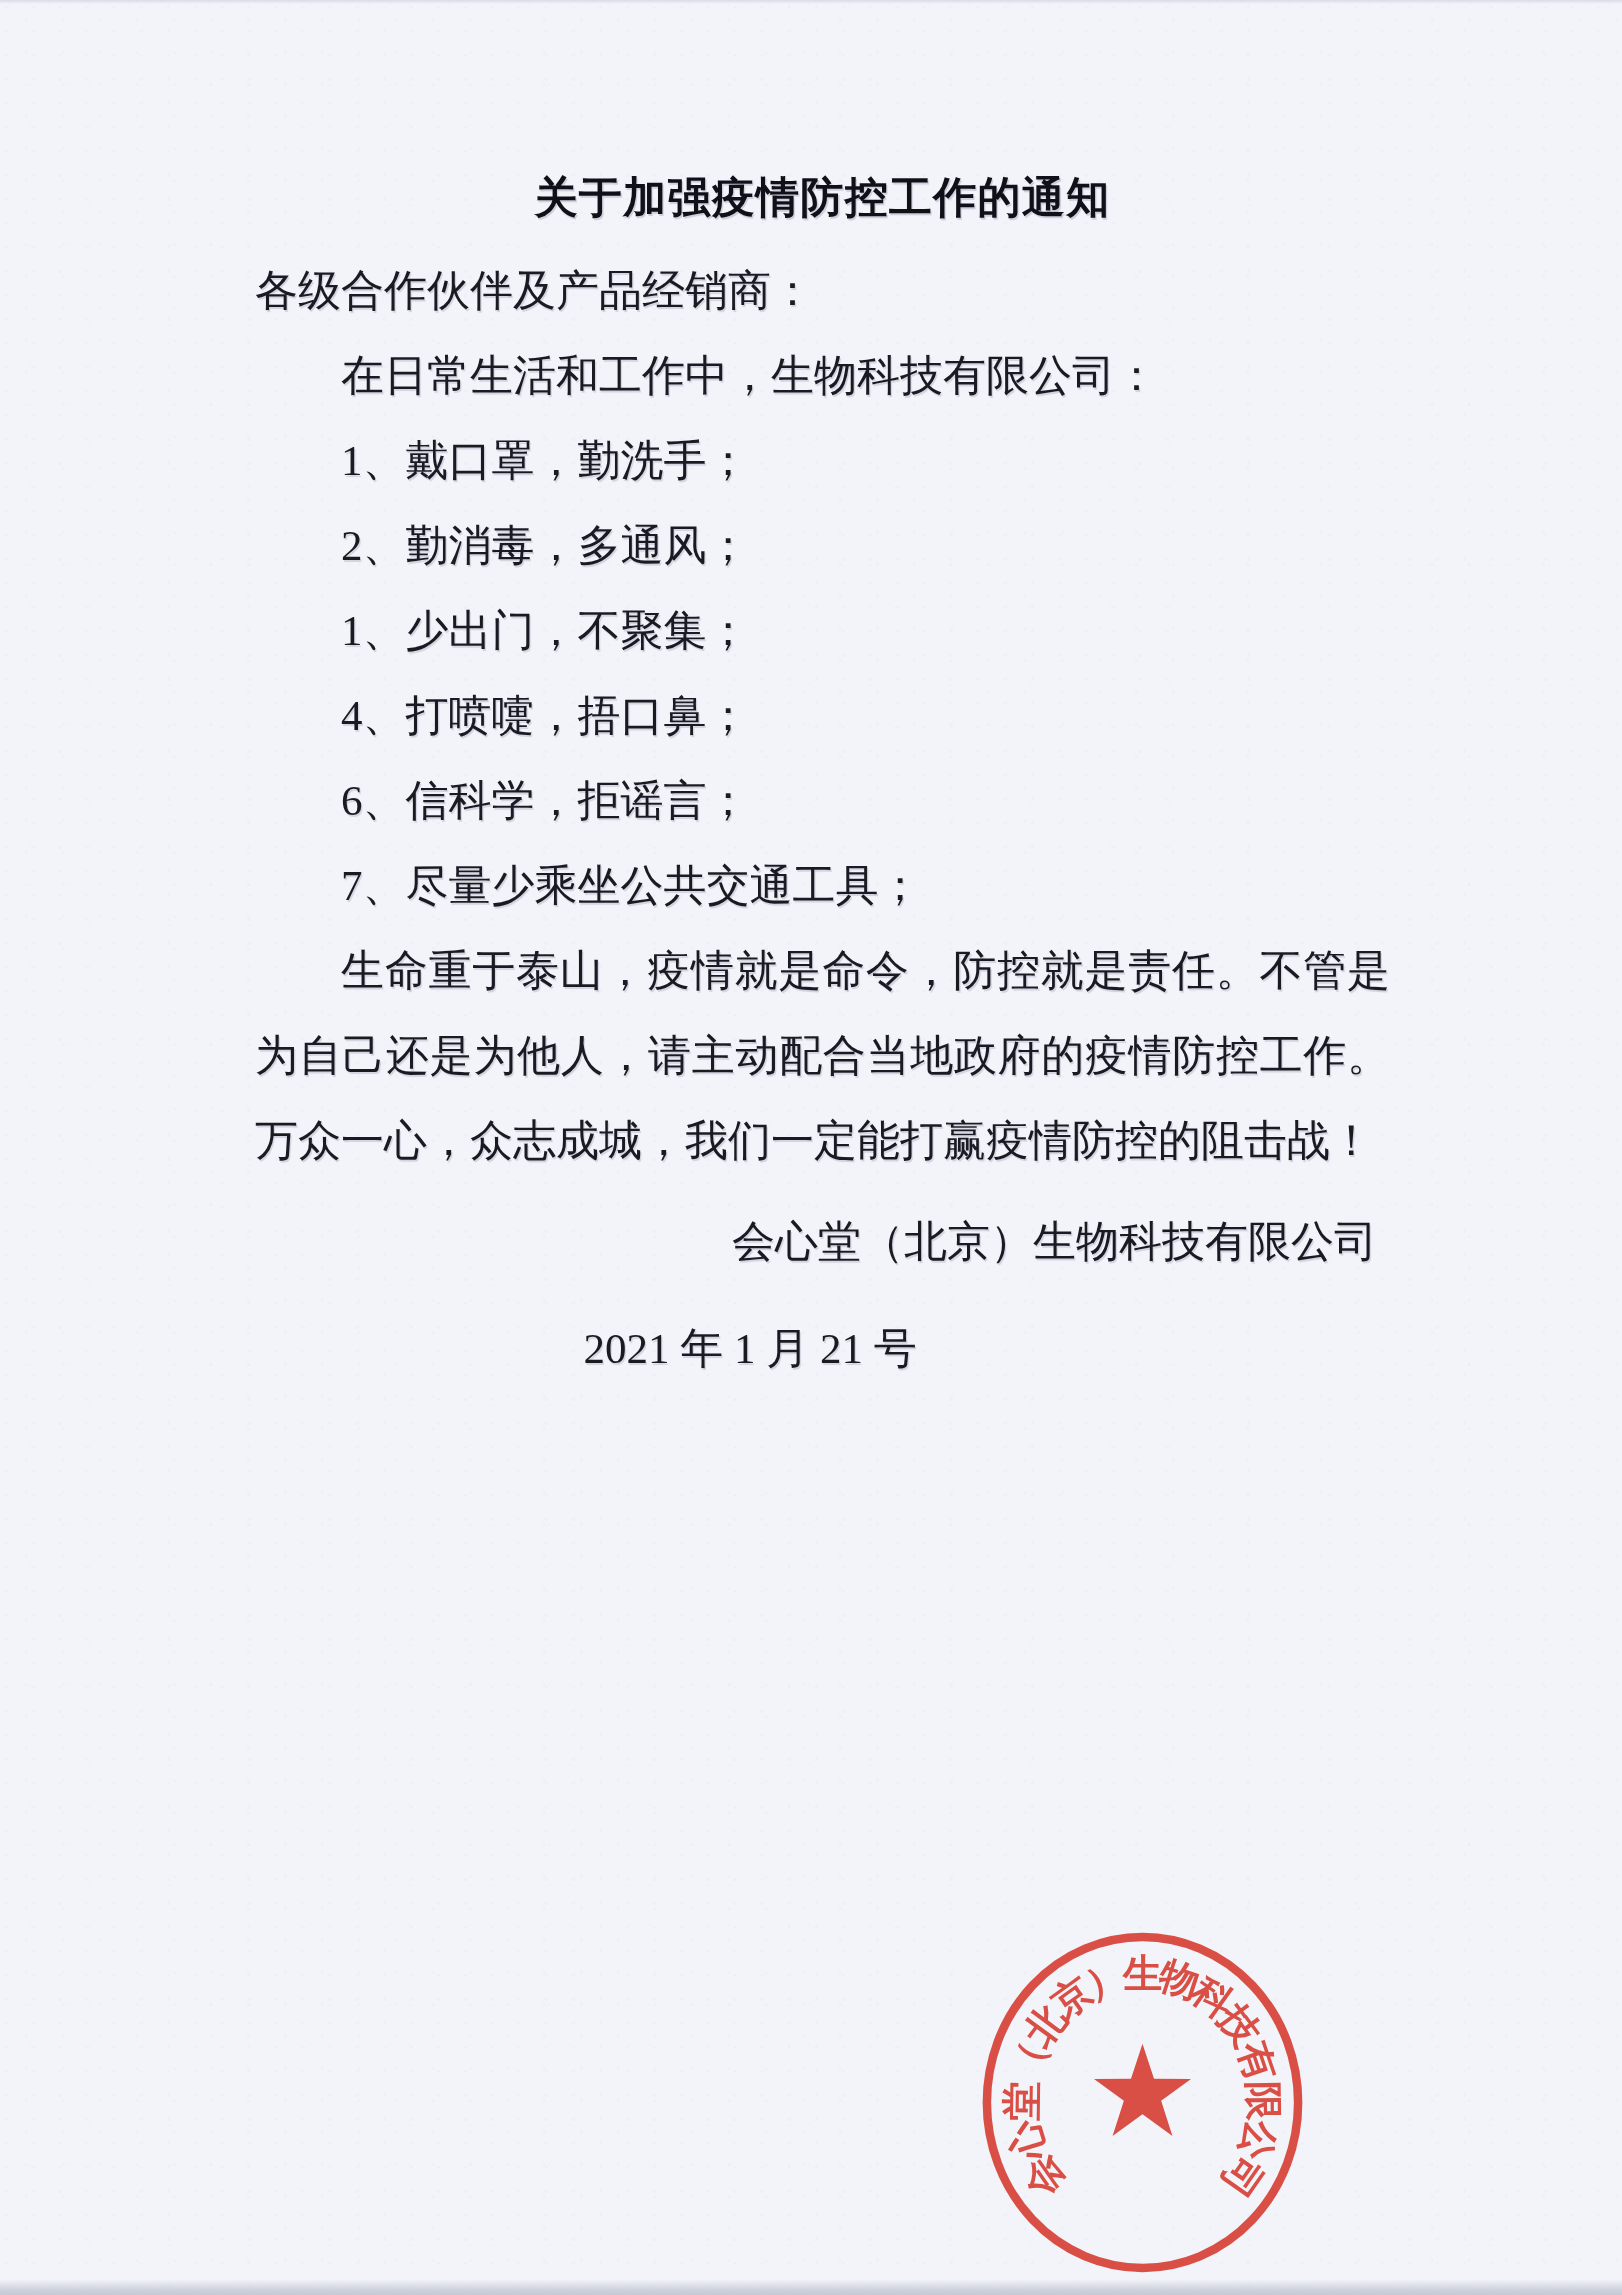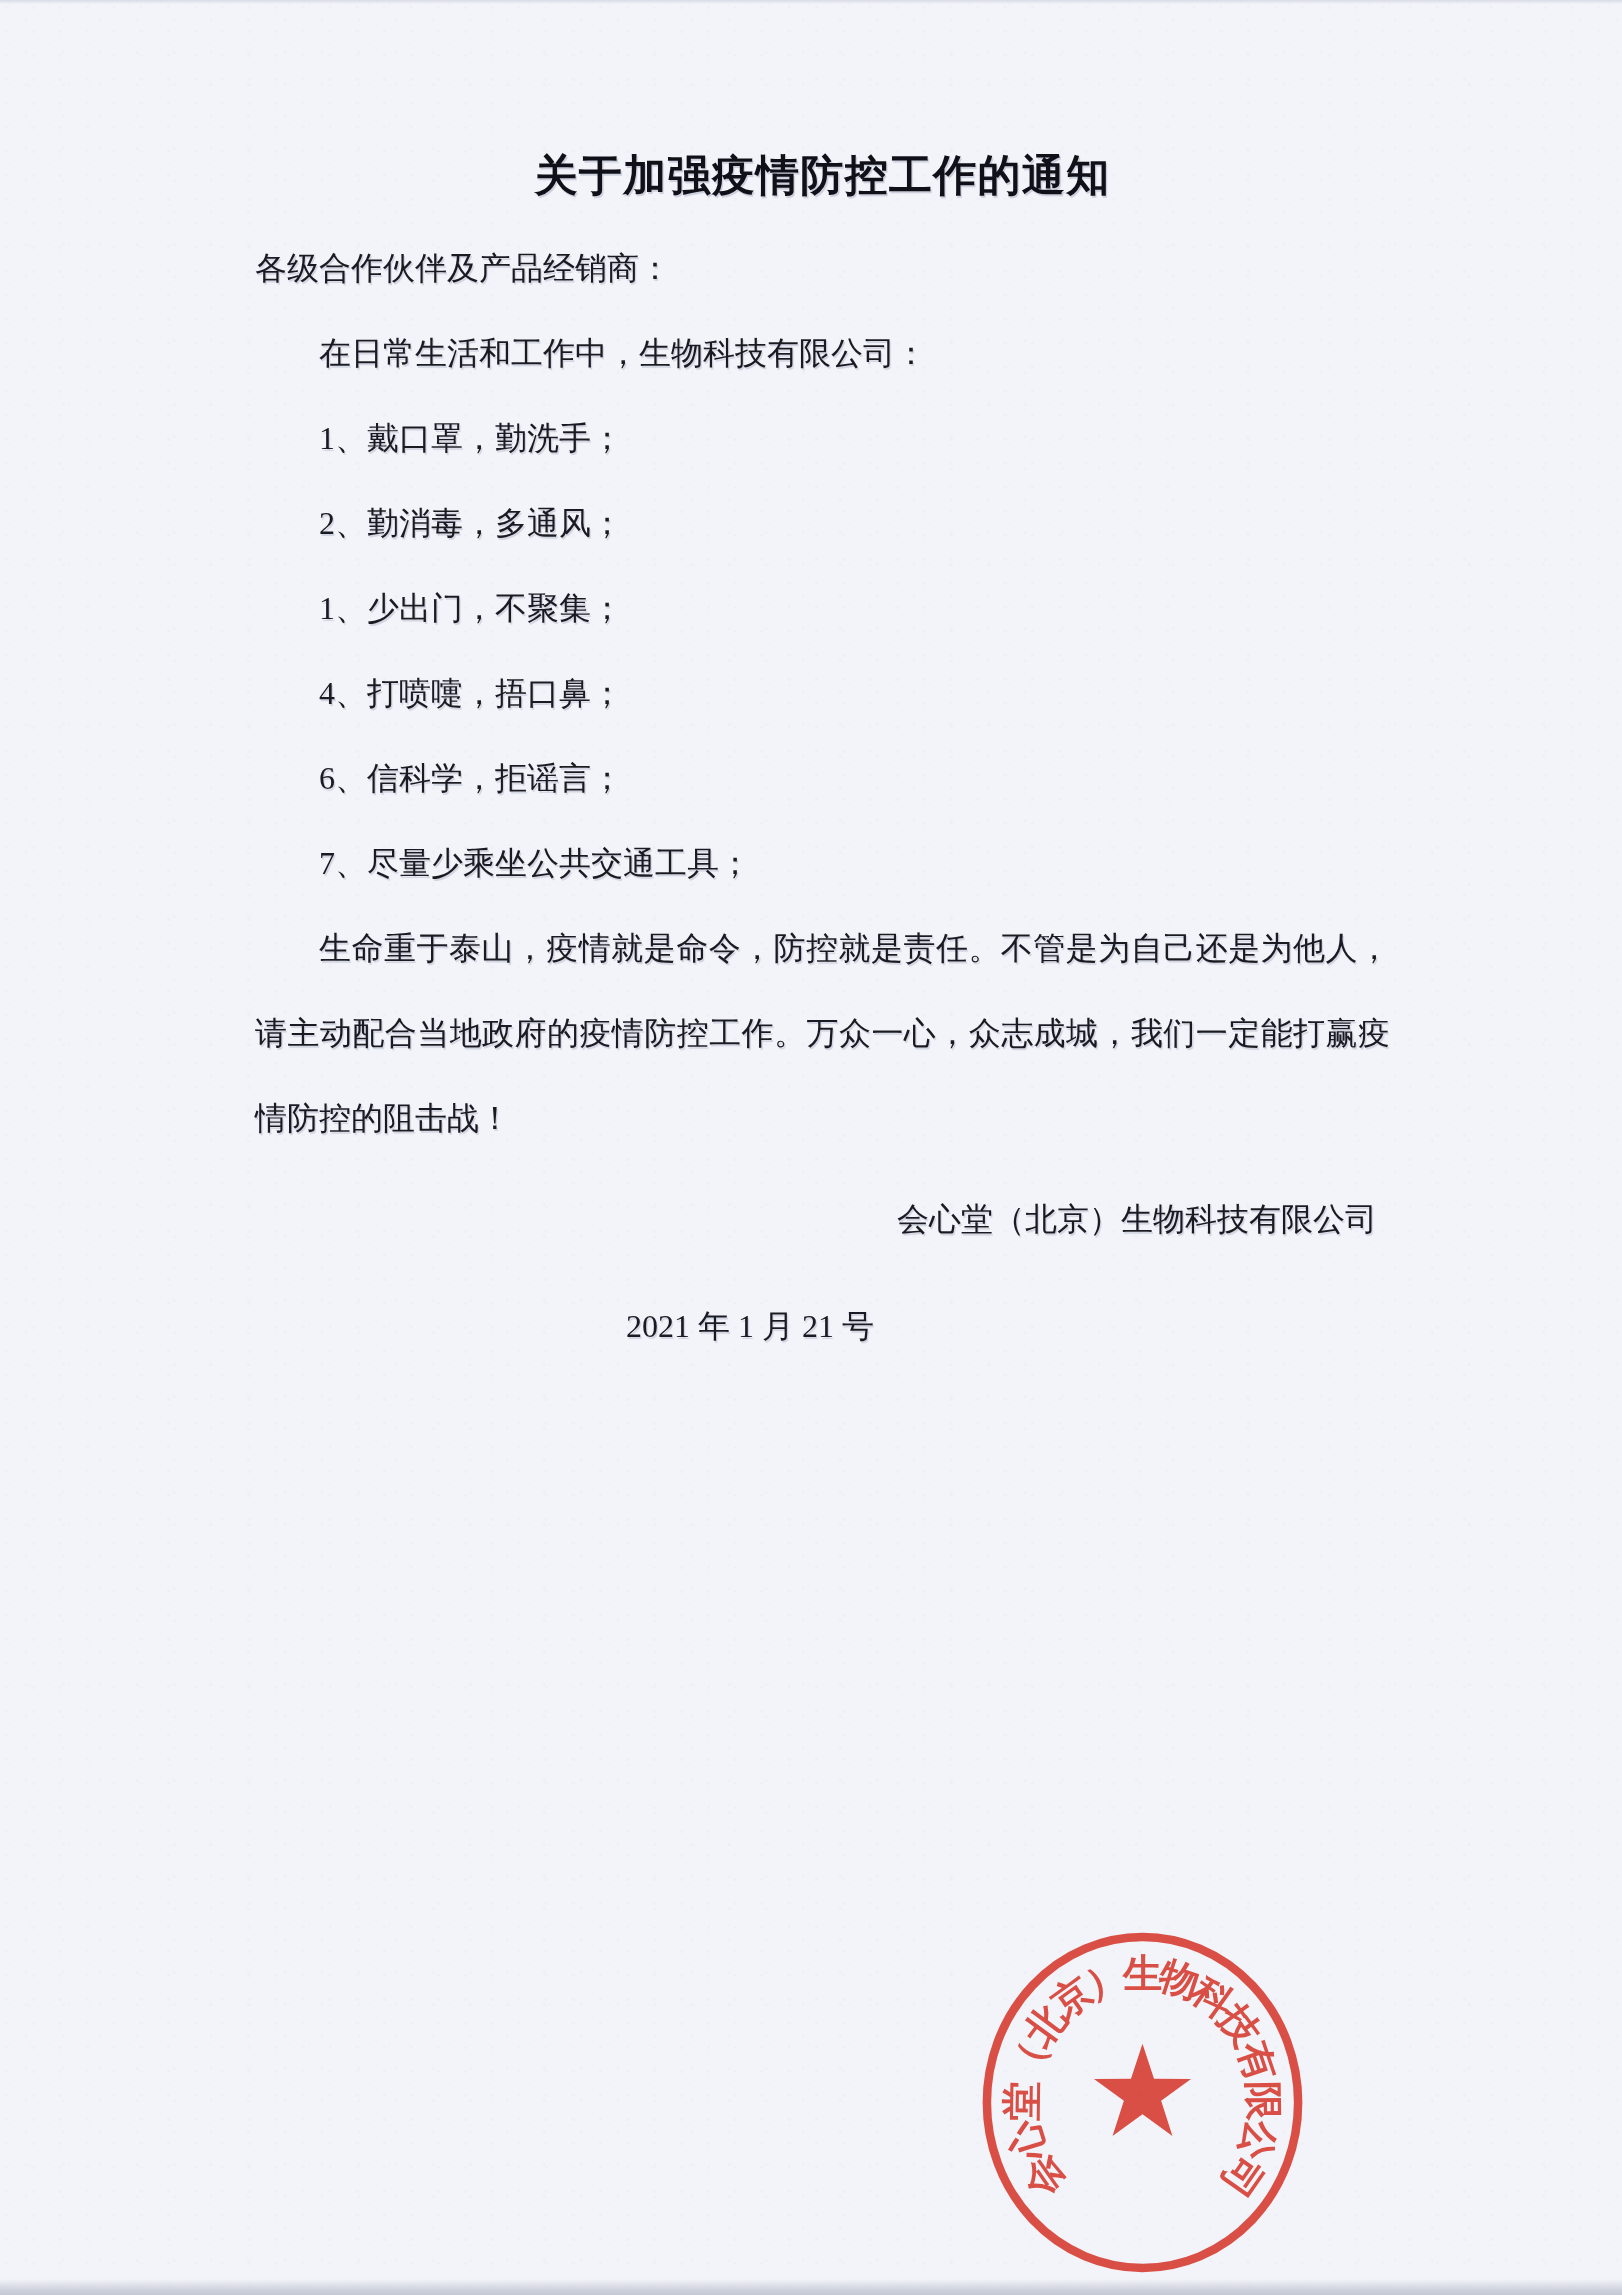"关于加强疫情防控工作的通知" .content { top: 143px -> 165px }
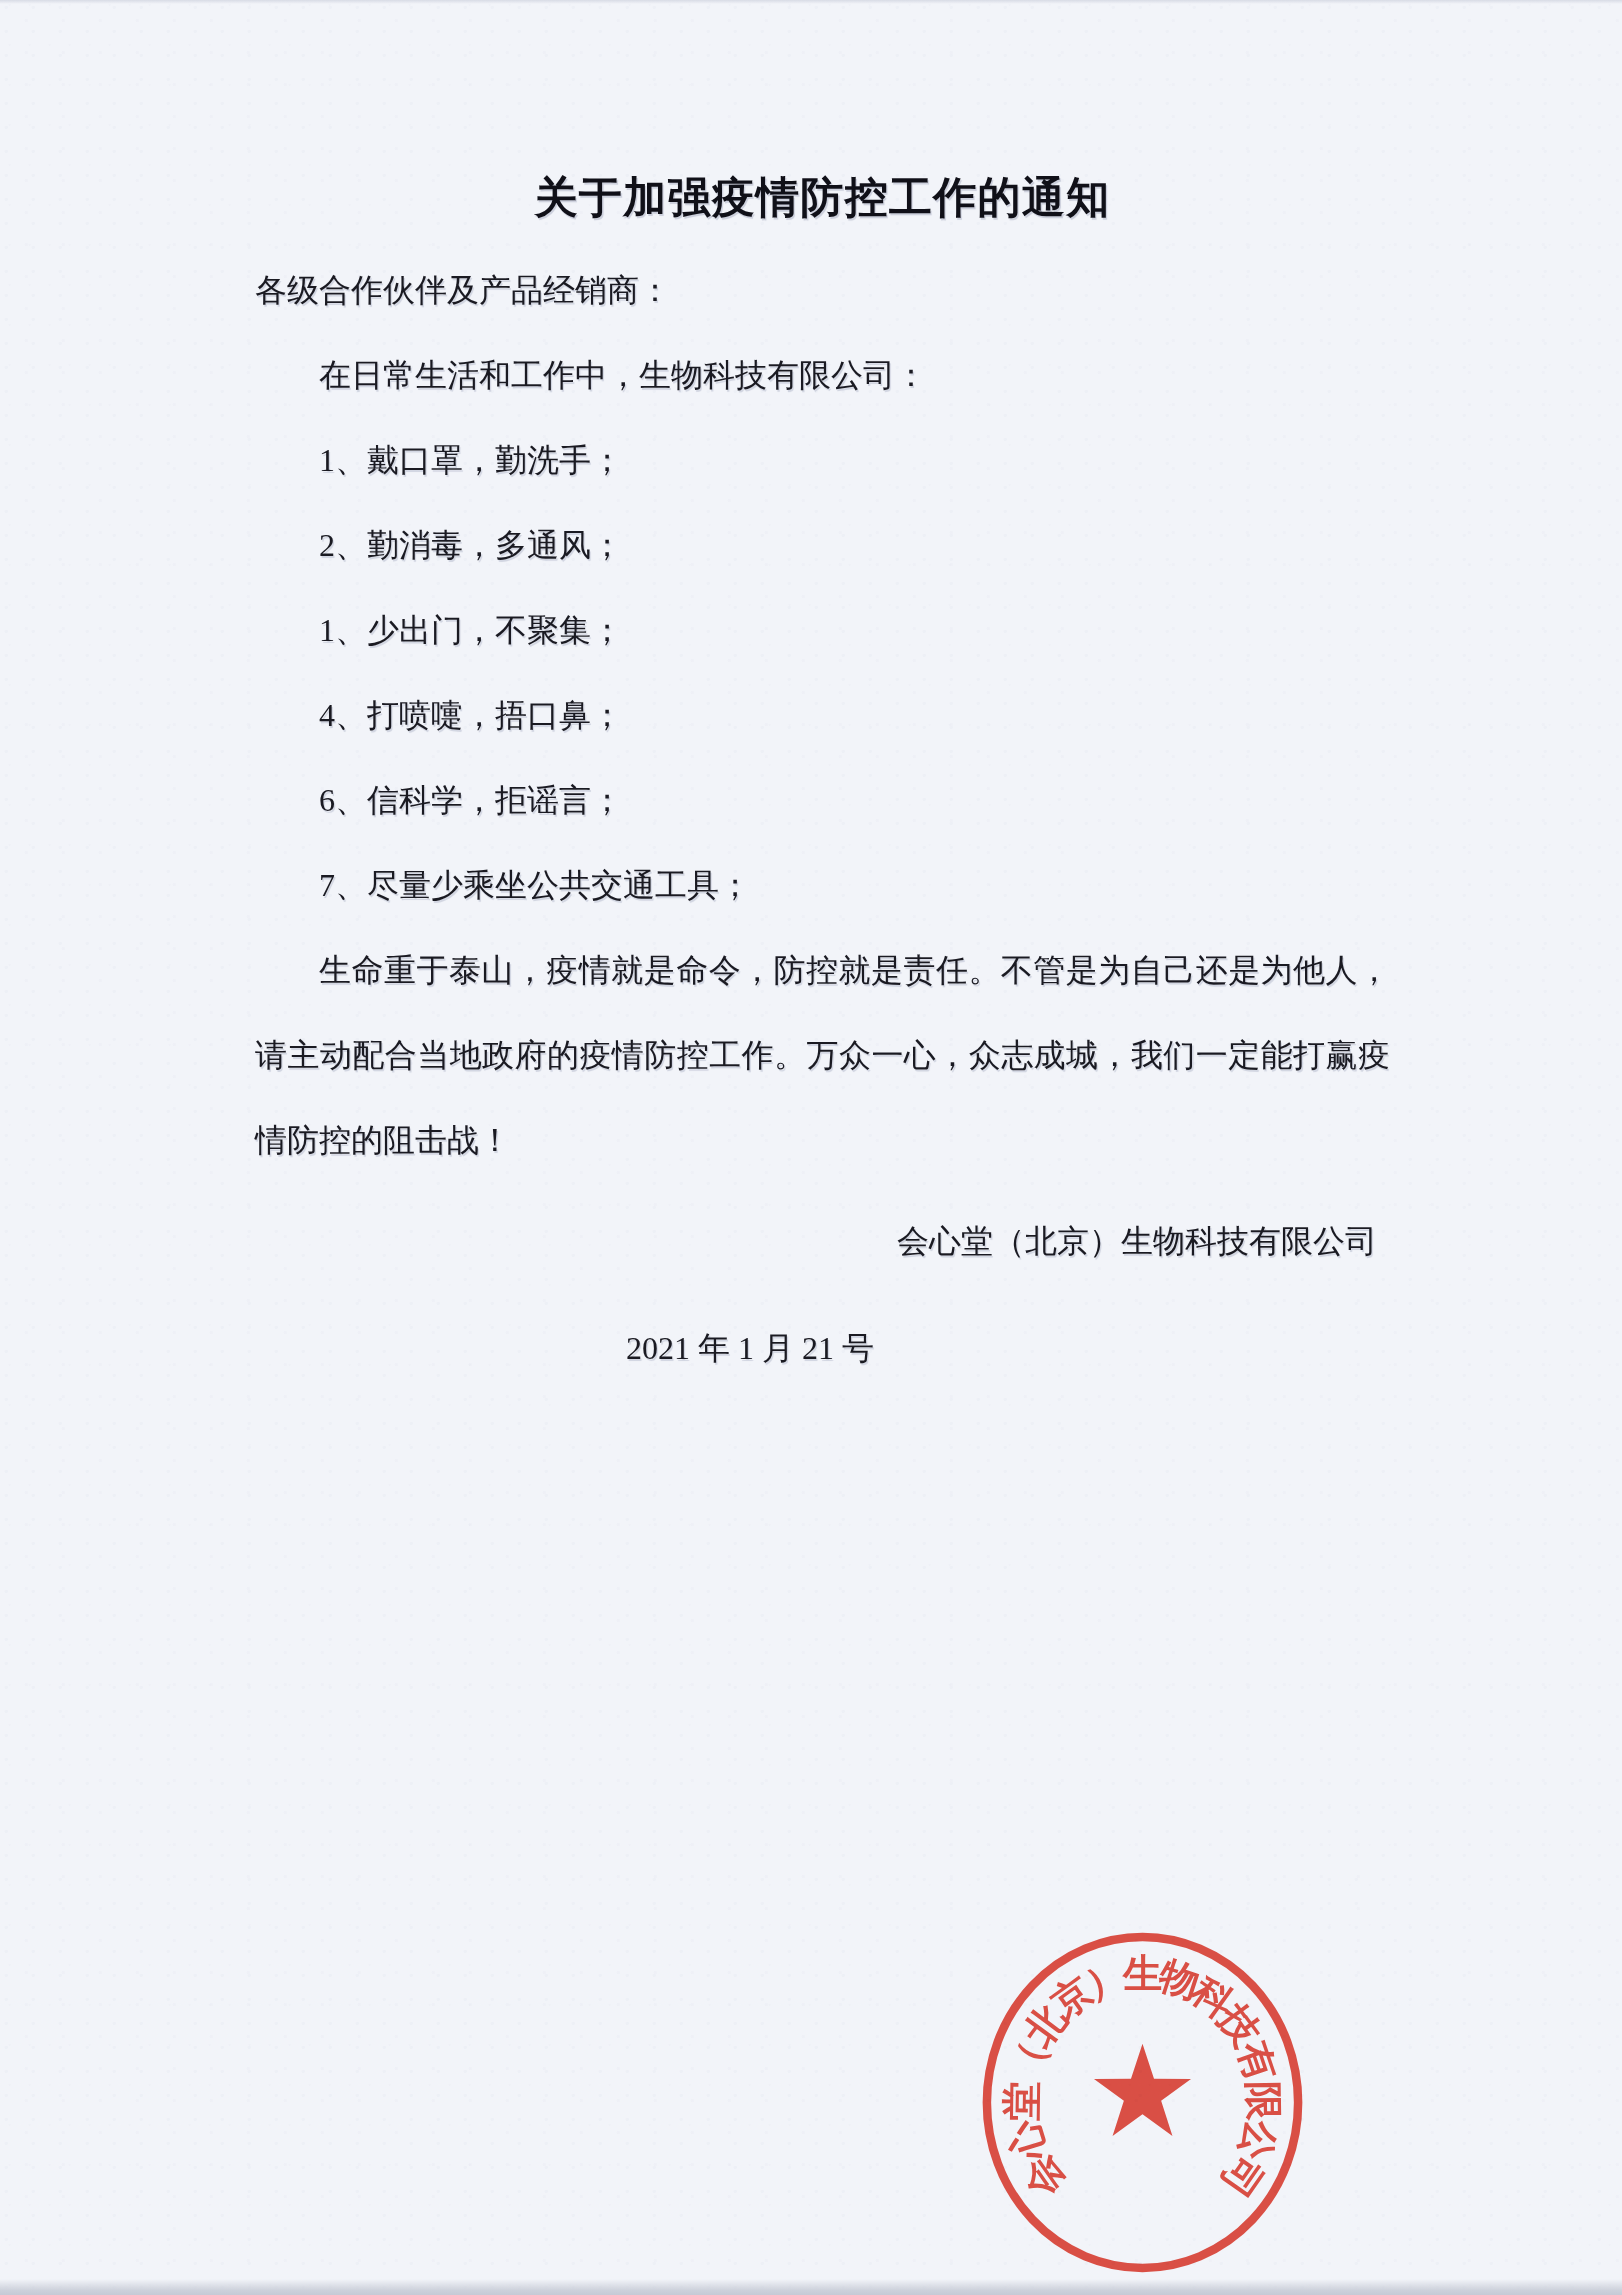"各级合作伙伴及产品经销商：" .line, .para { font-size: 32px -> 43px }
